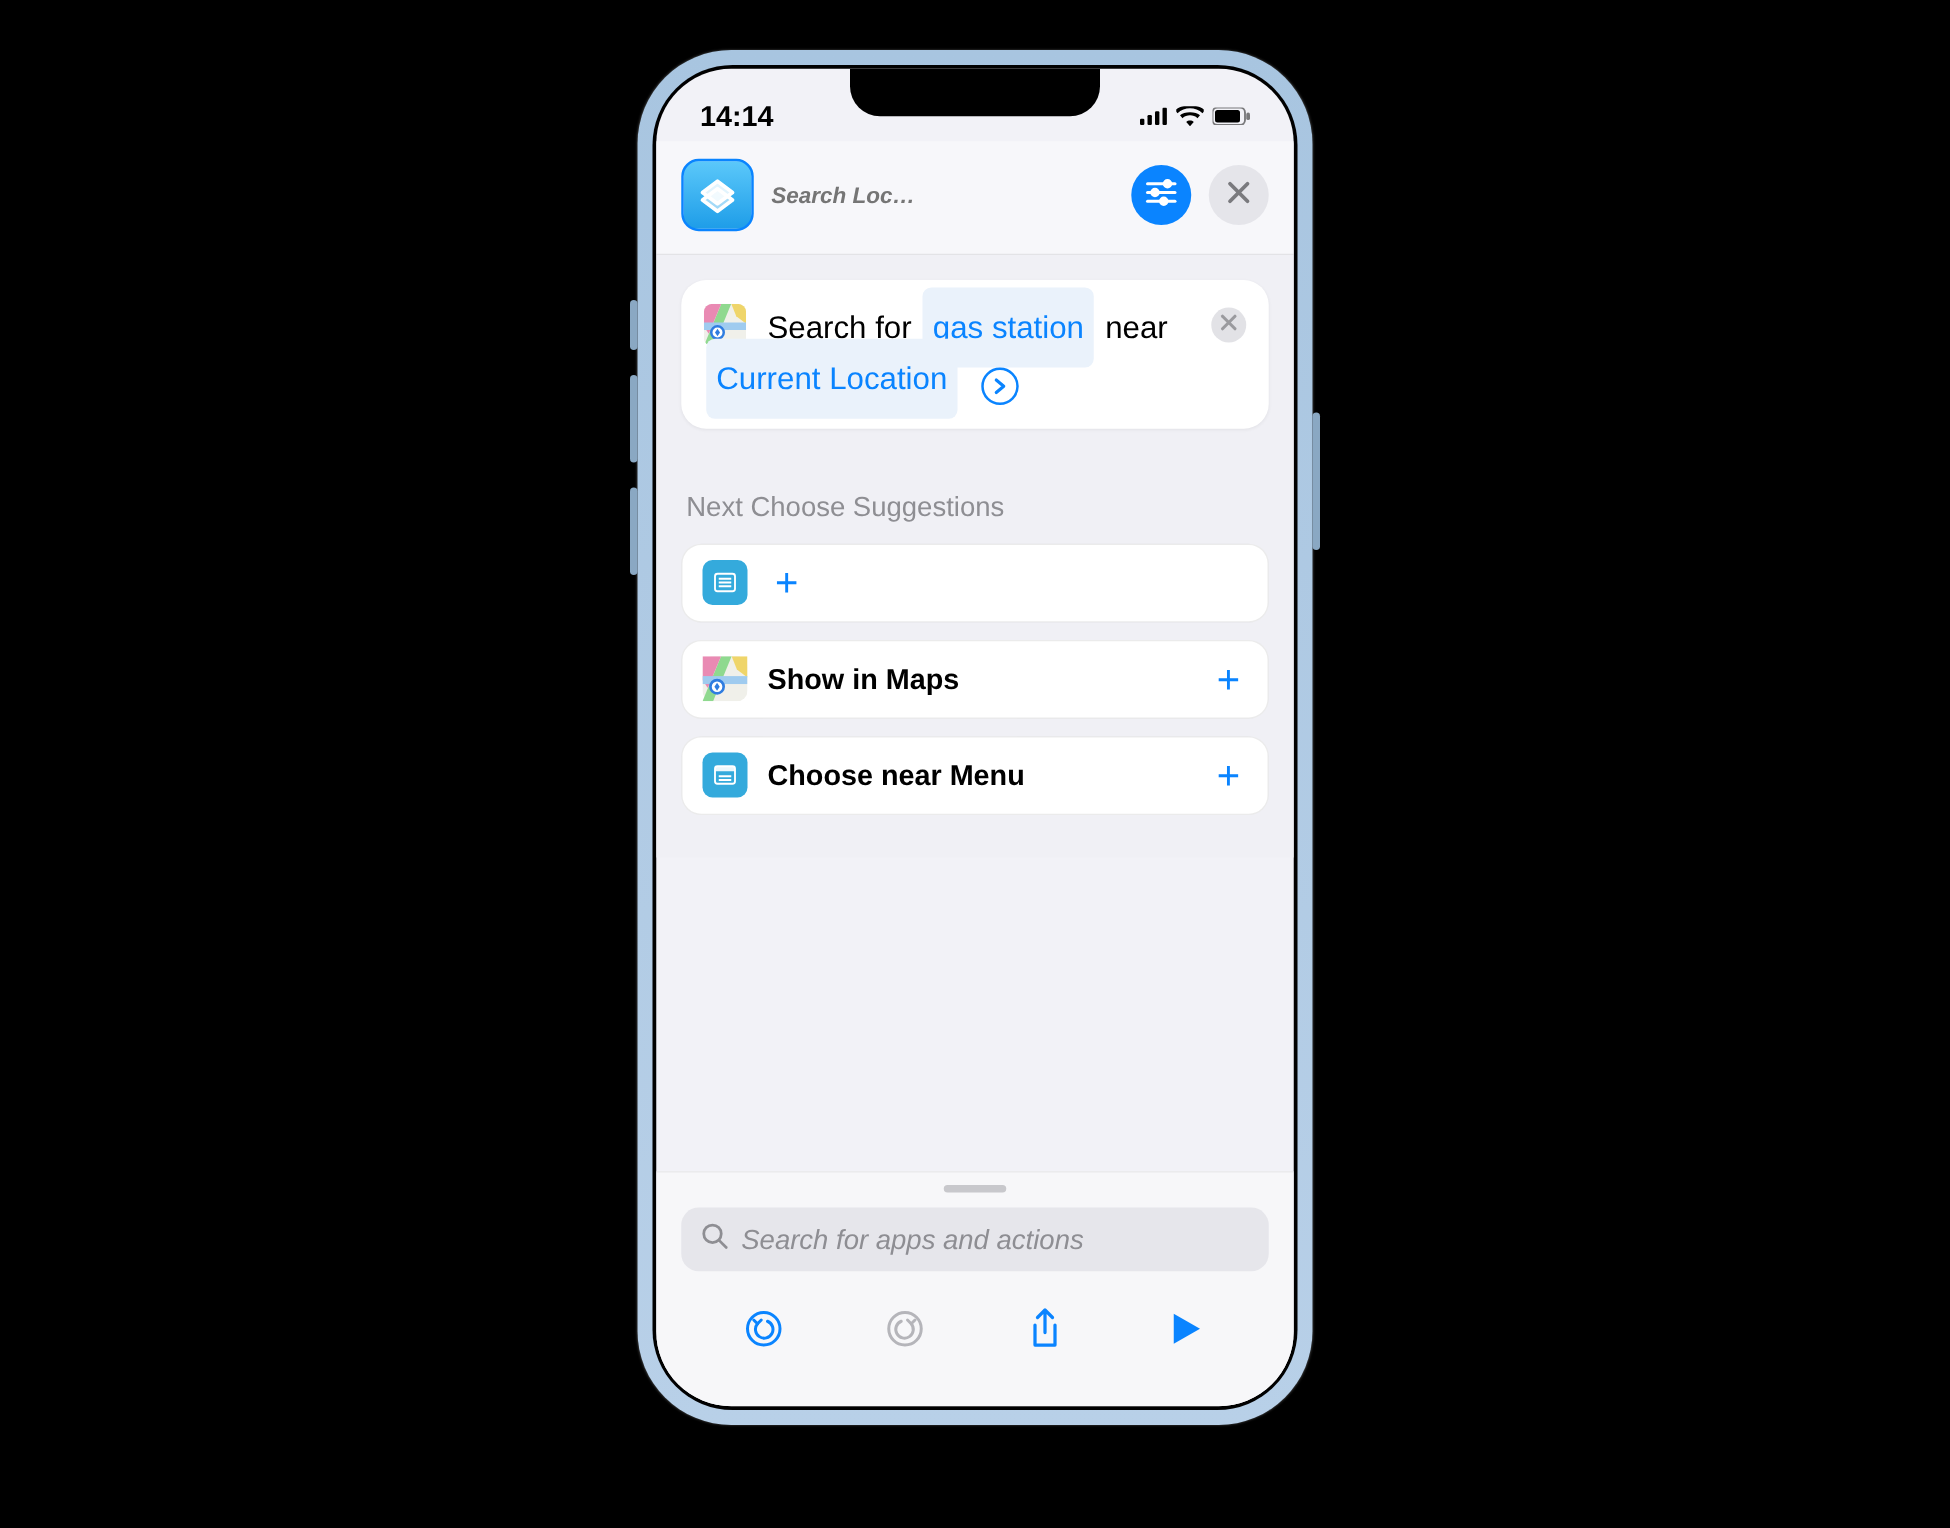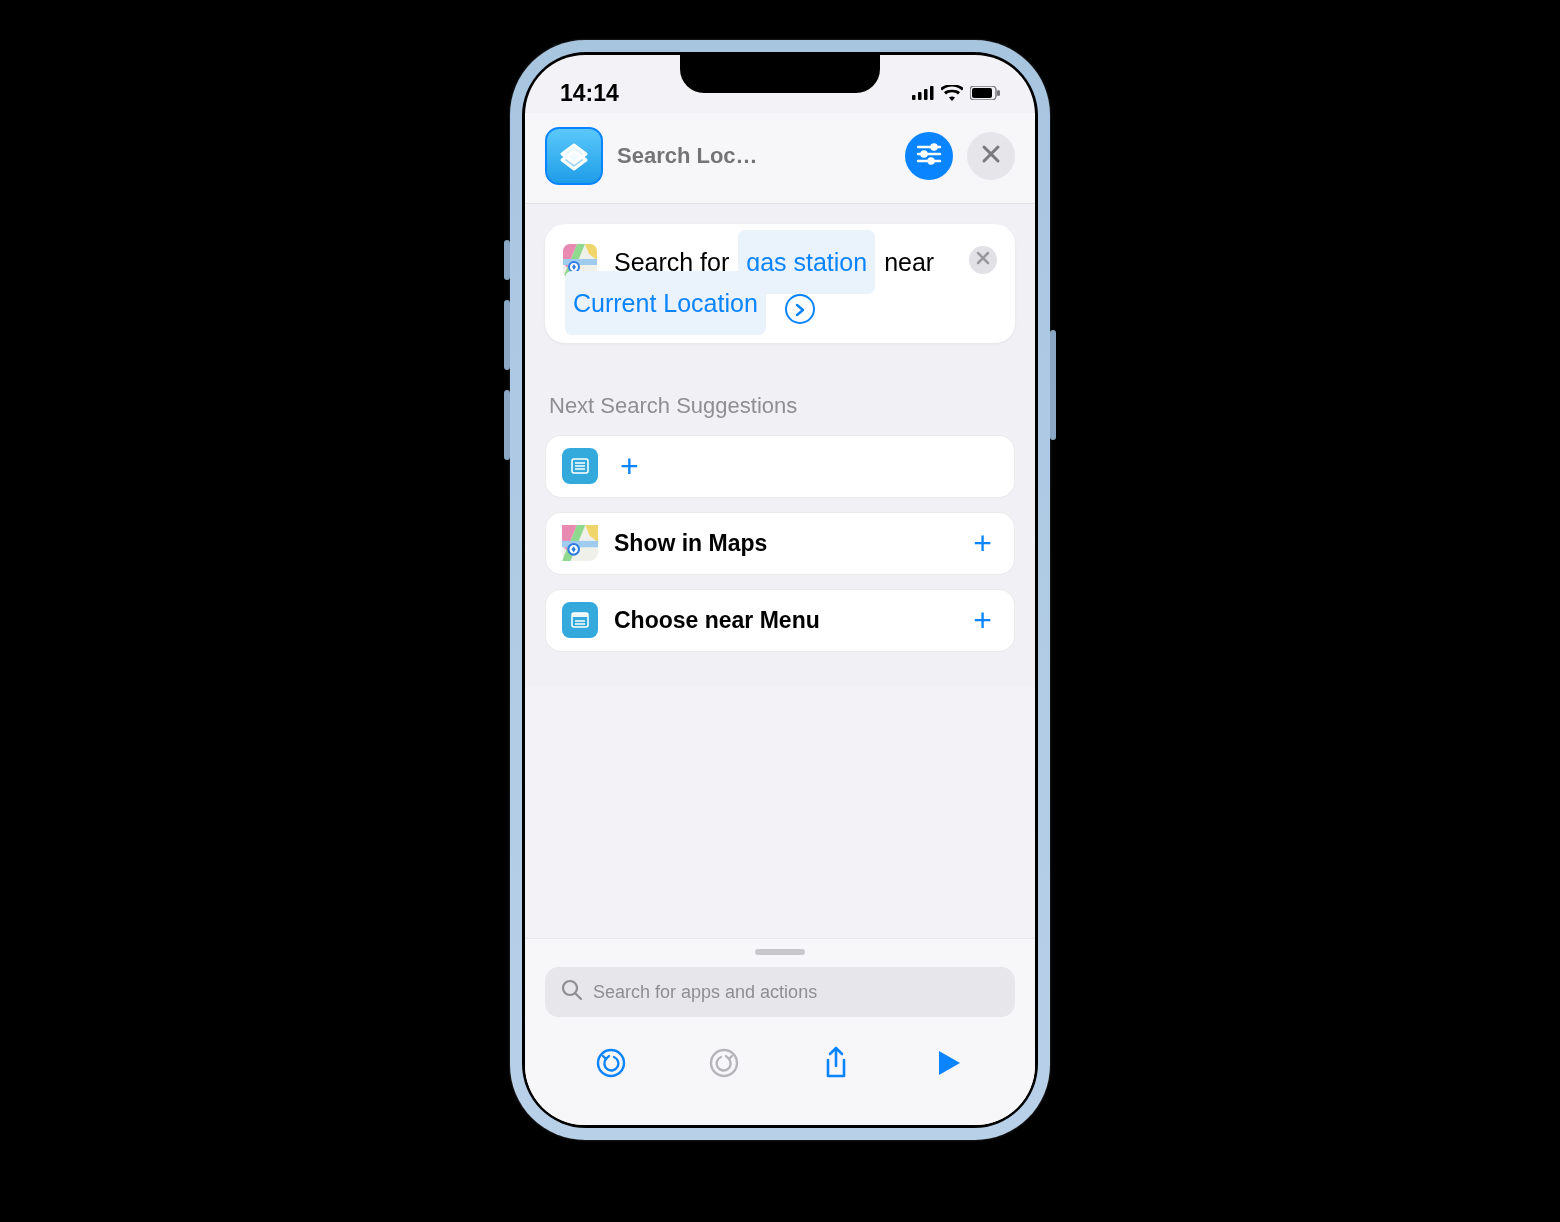"Search Loc…" .title-input { font-size: 22px -> 18px; font-style: none -> italic }
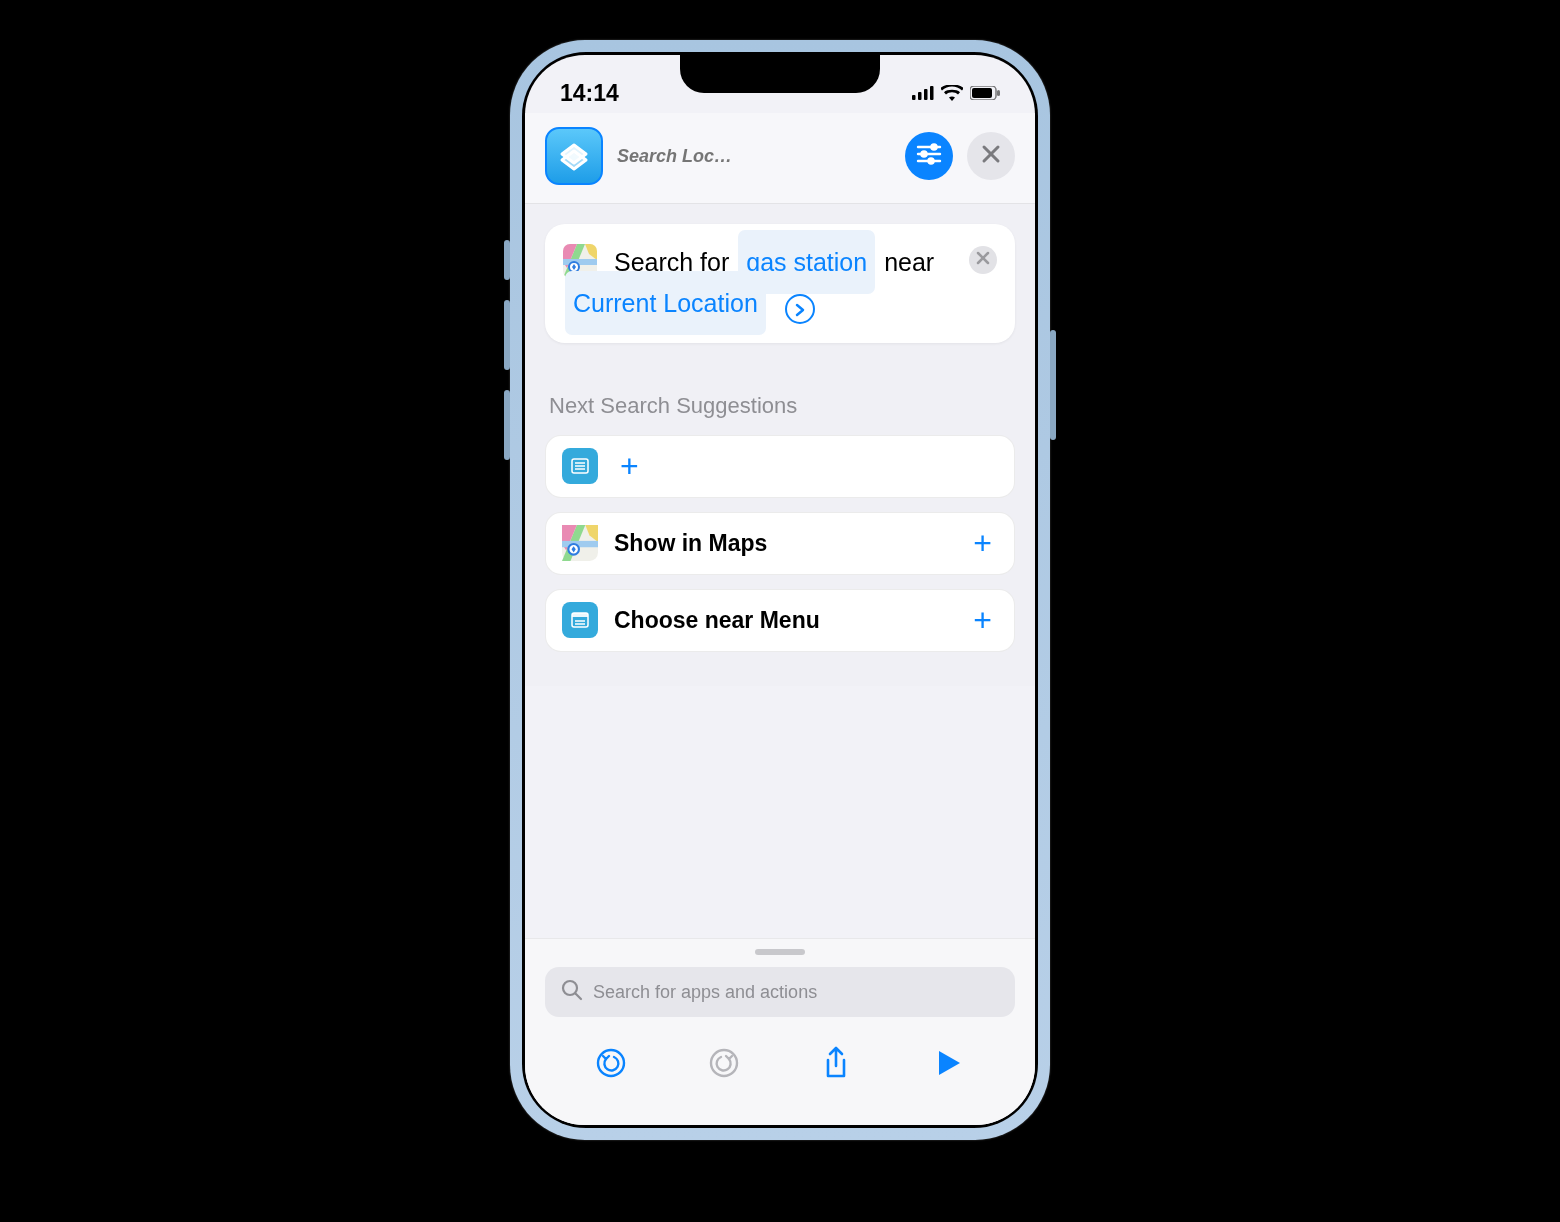"Next Search Suggestions" div.section-title { text: Search -> Choose }
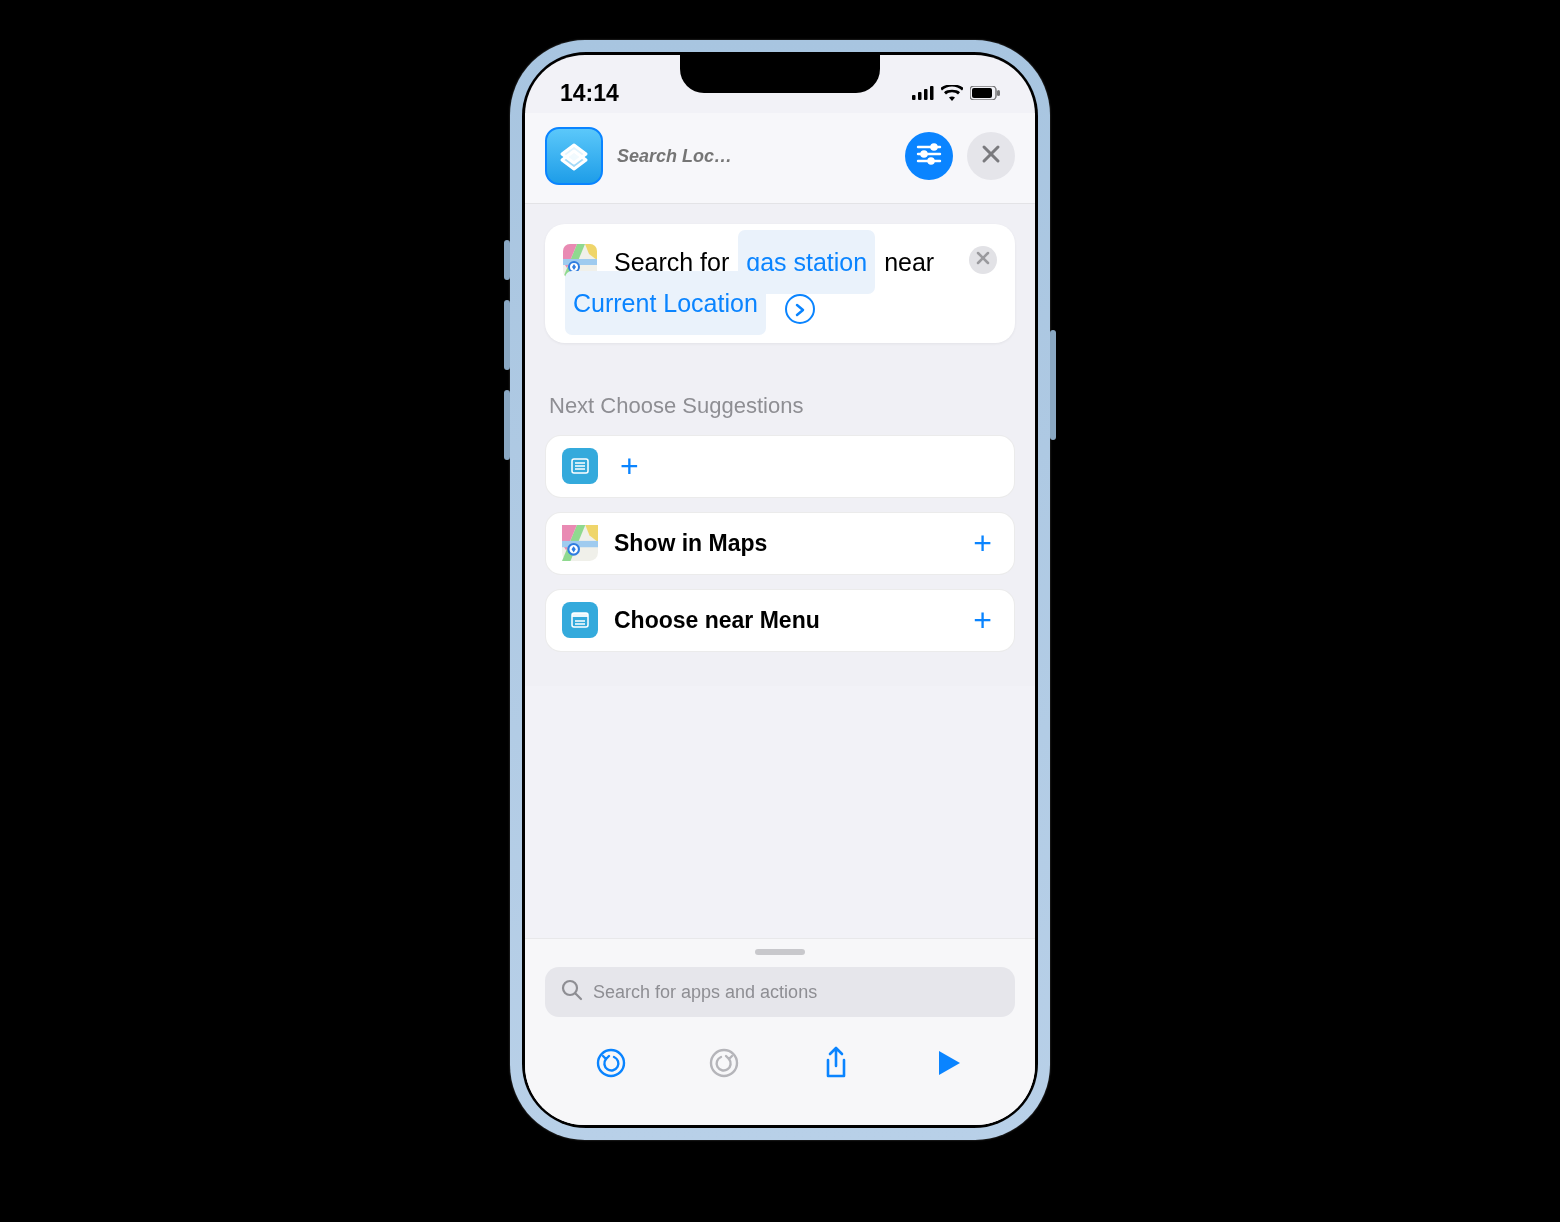"Search for apps and actions" .search-bar input { font-size: 18px -> 22px; font-style: none -> italic }
